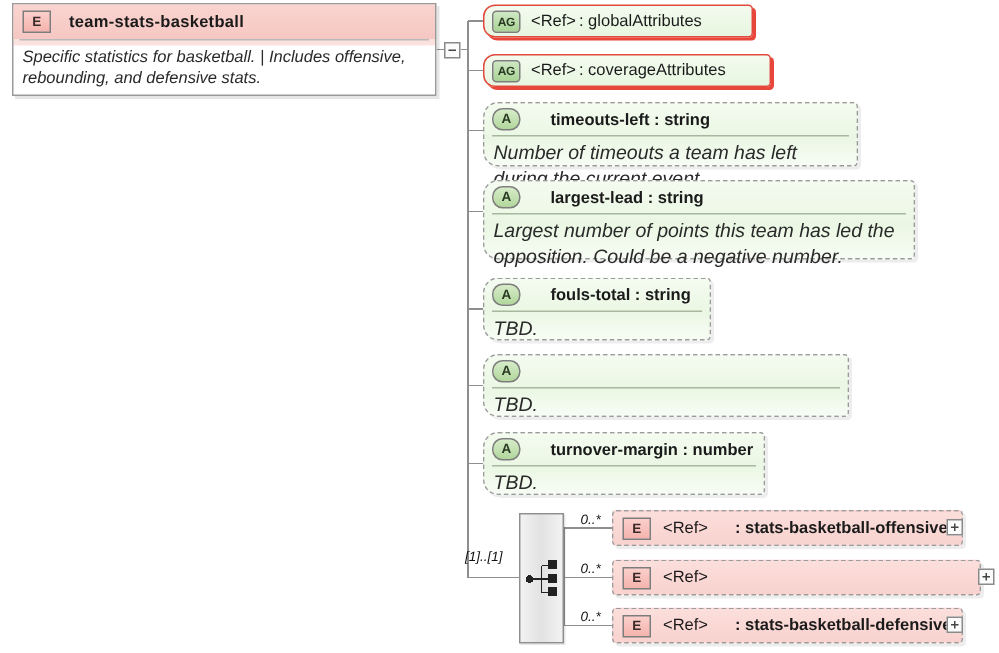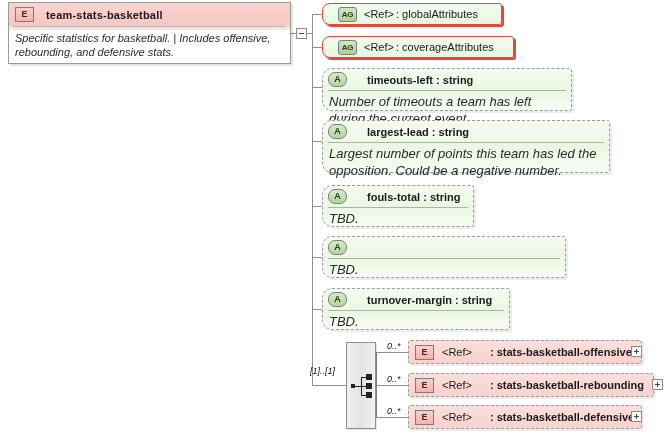"AG" .ag-box { padding-left: 15px -> 5px }
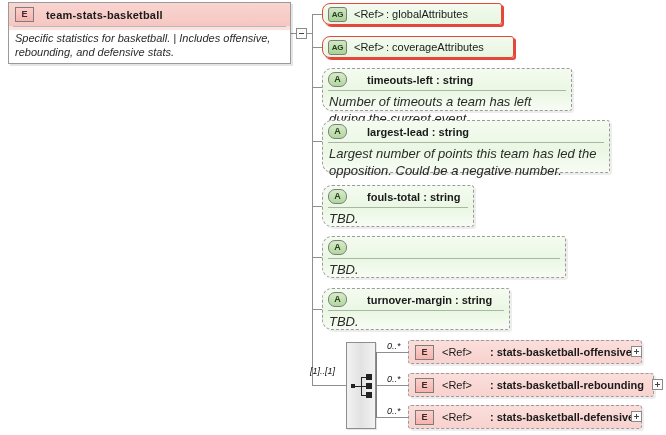"turnover-margin : string" span.attr-title { text: string -> number }
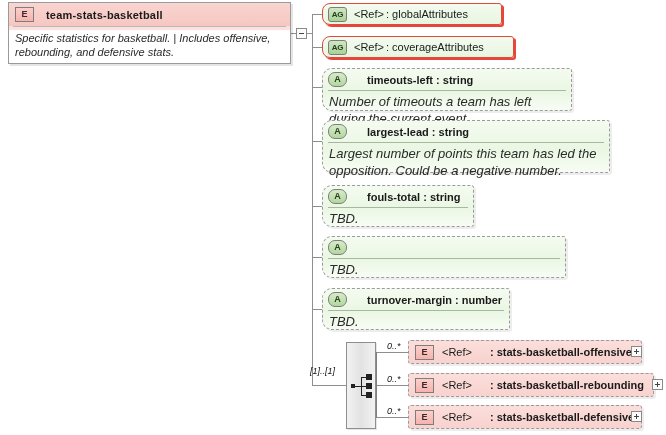": stats-basketball-rebounding" span.elem-name { html: <span>: stats-basketball-rebounding</span> -> none }
